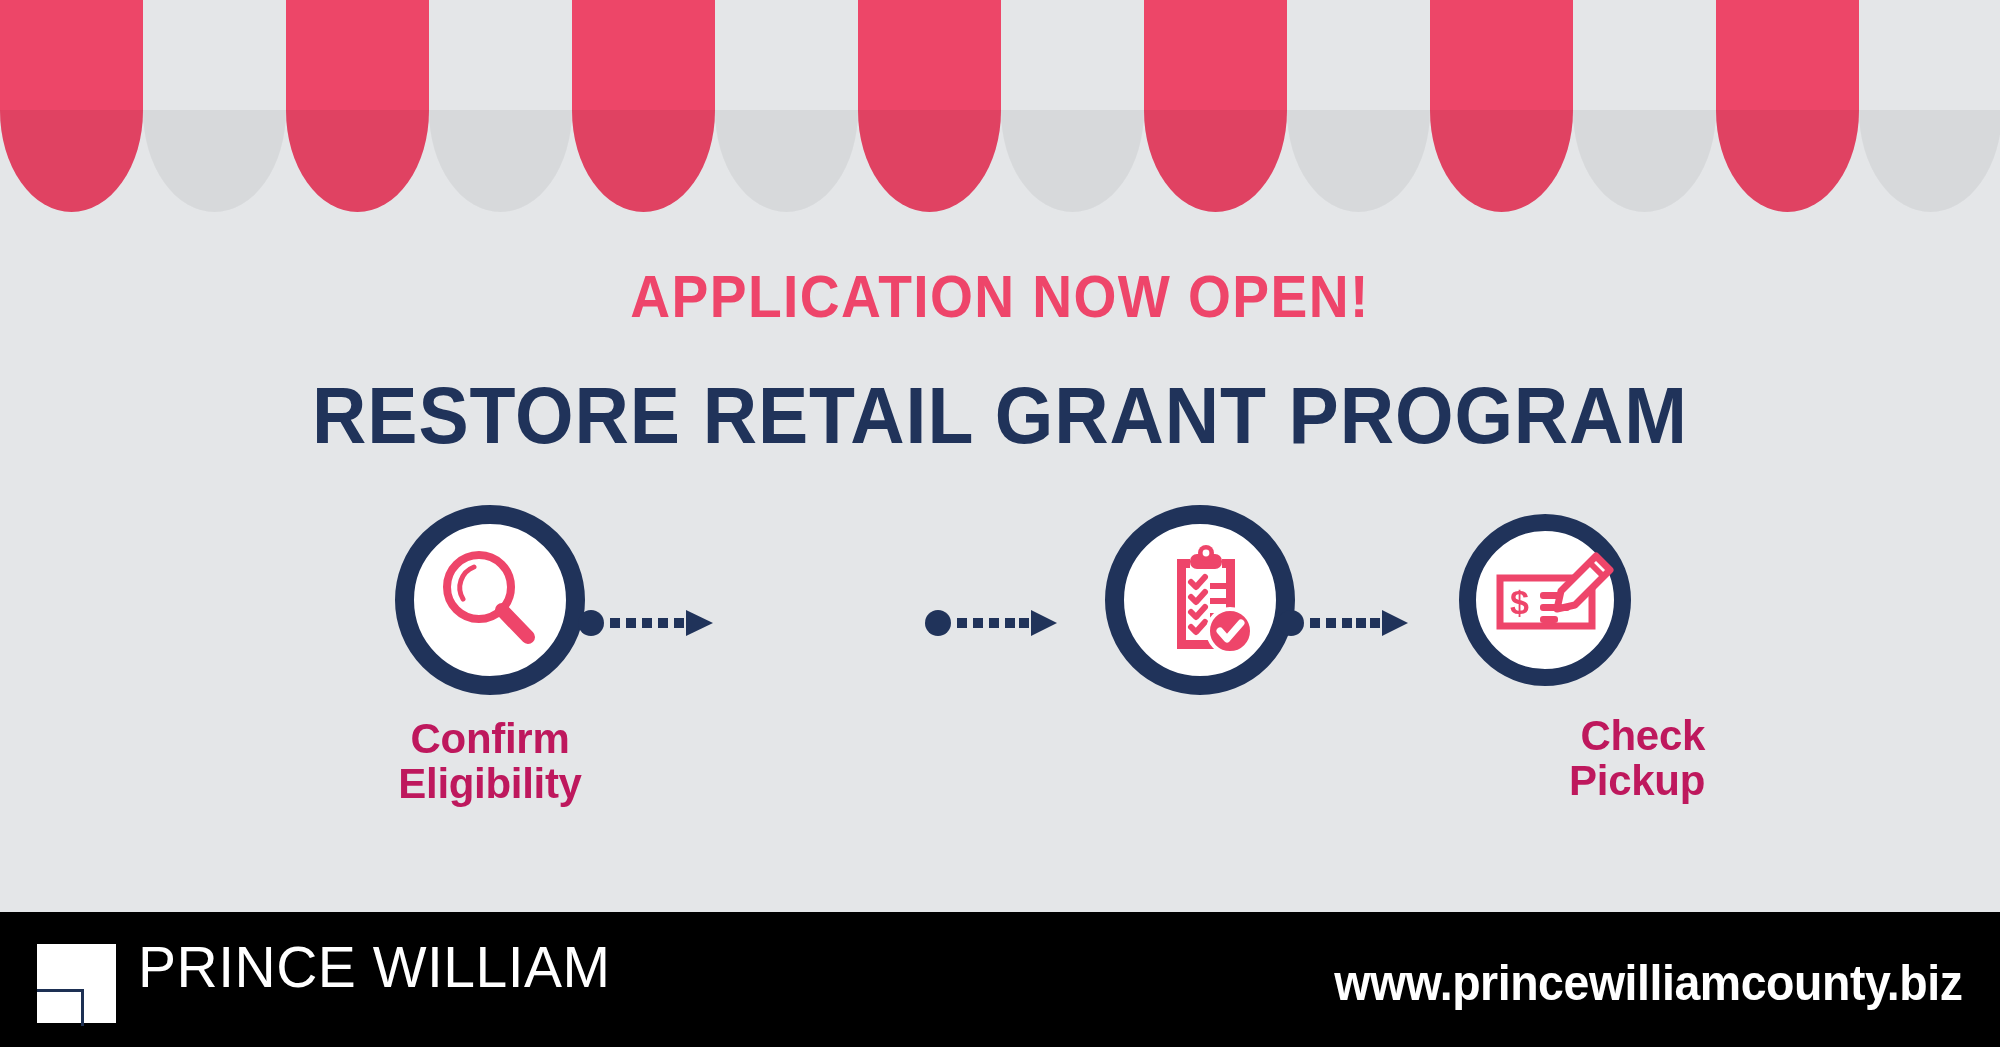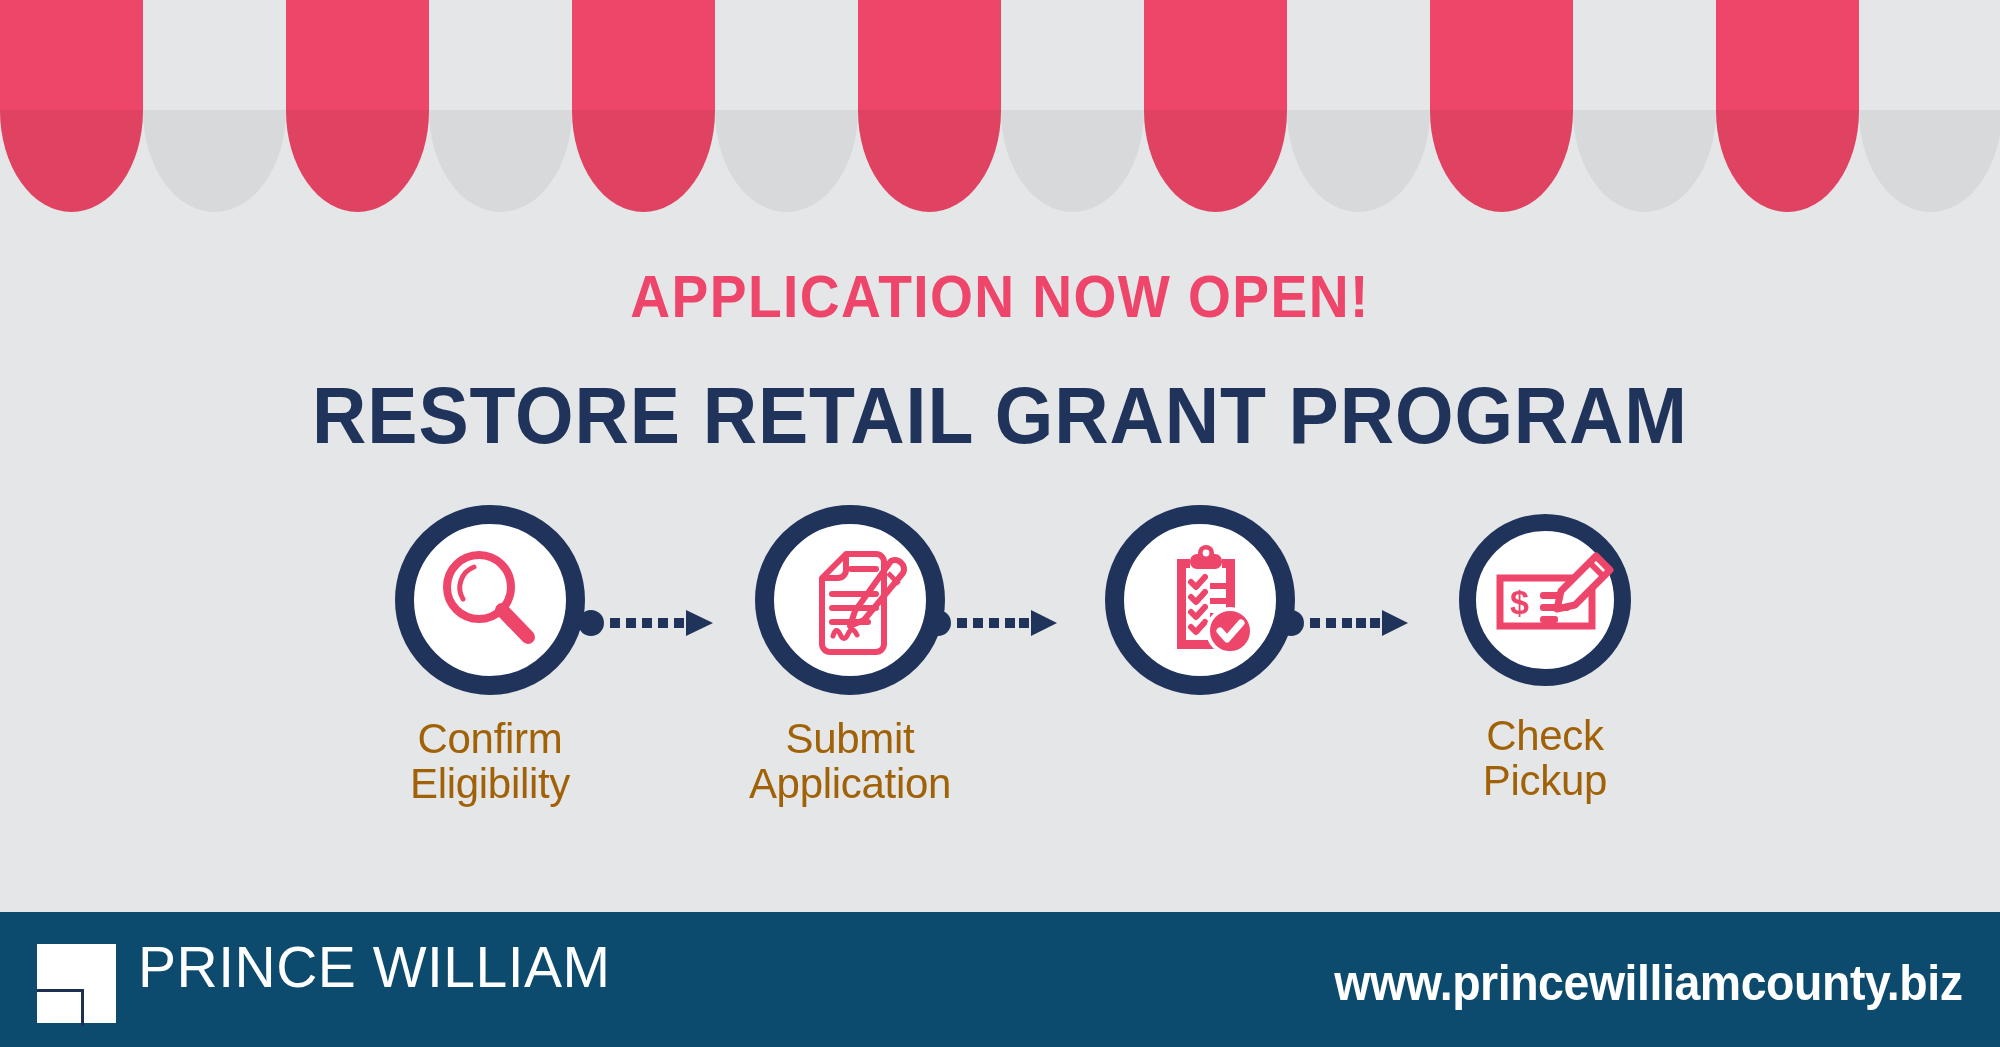"Confirm" .step-label { color: #a16207 -> #be185d; font-weight: normal -> bold }
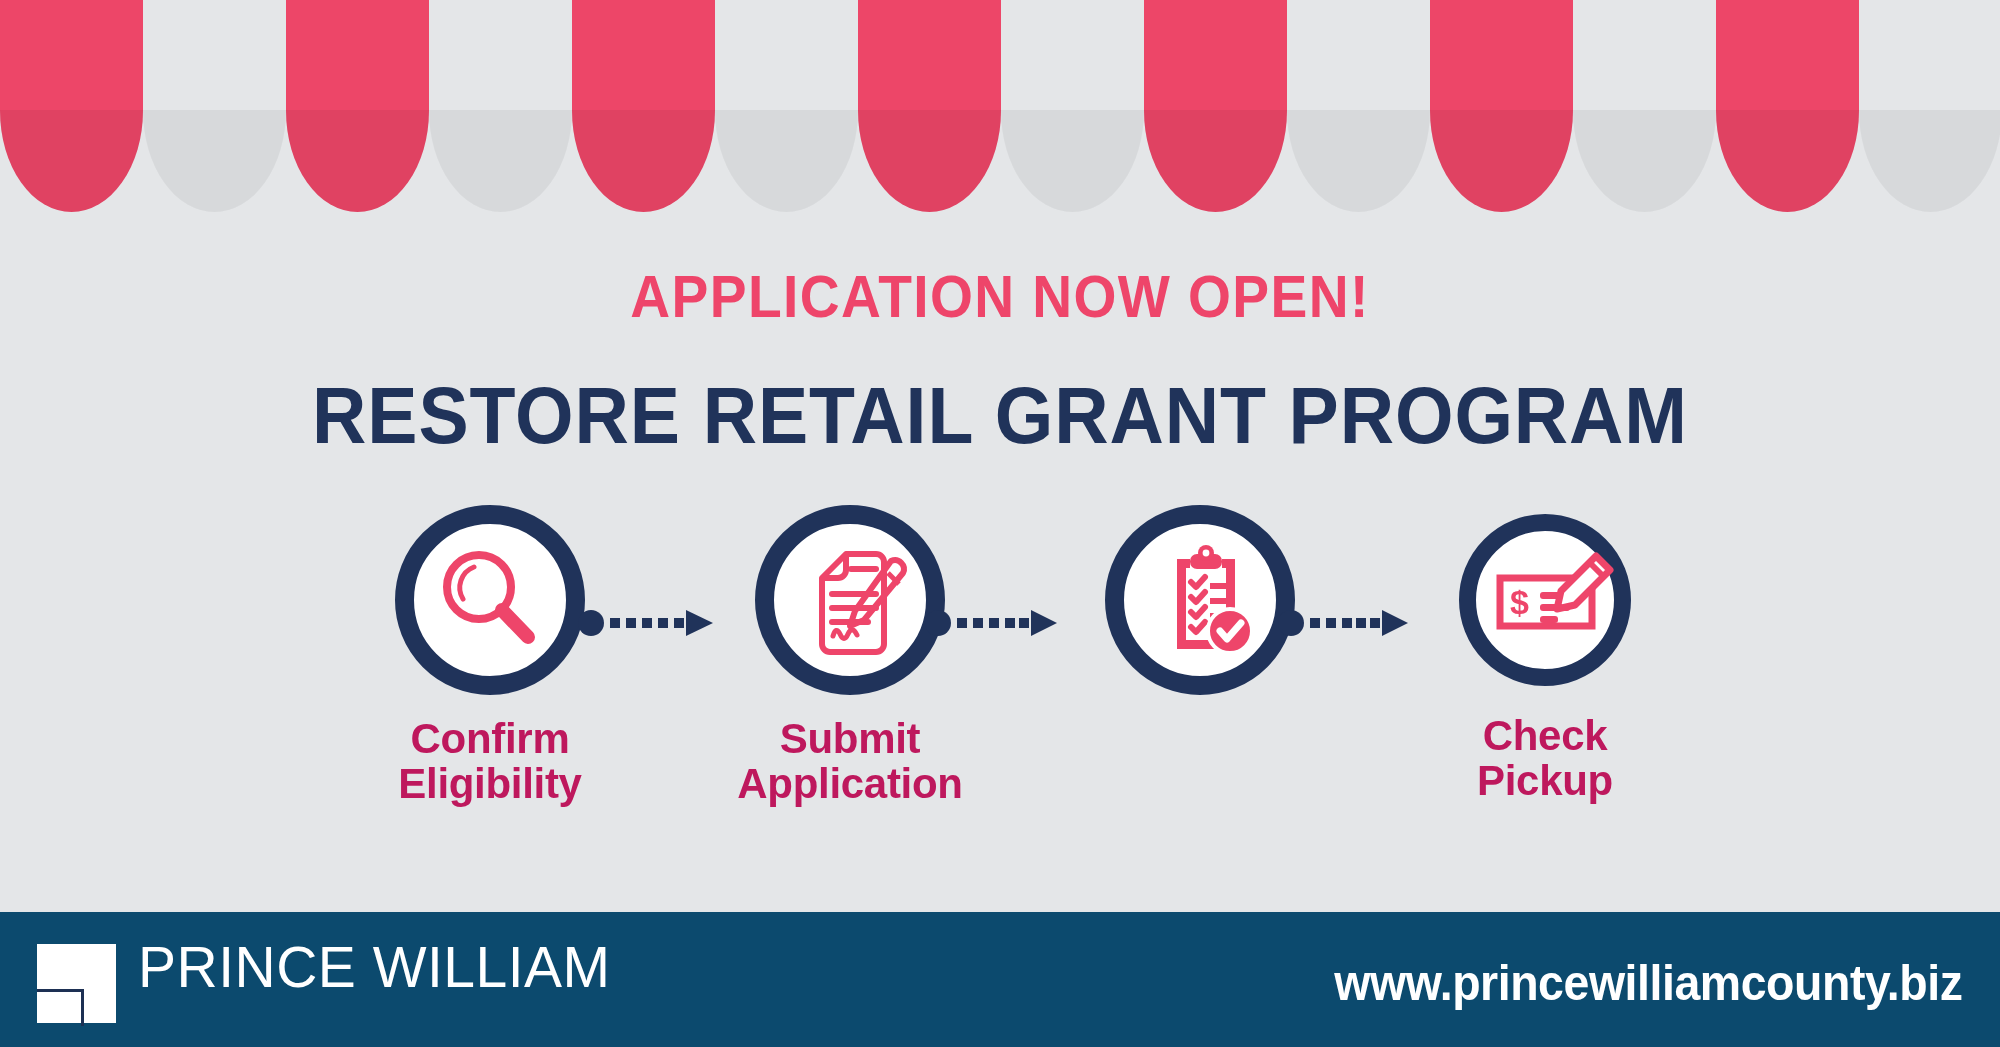"Submit" div.step { html: <div> <div> <span> <svg> <path></path> <path></path> <line></line> <line></line> <line></line> <line></line> <path></path> <path></path> <line></line> </svg> </span> </div> <div>Submit Application</div> </div> -> none }
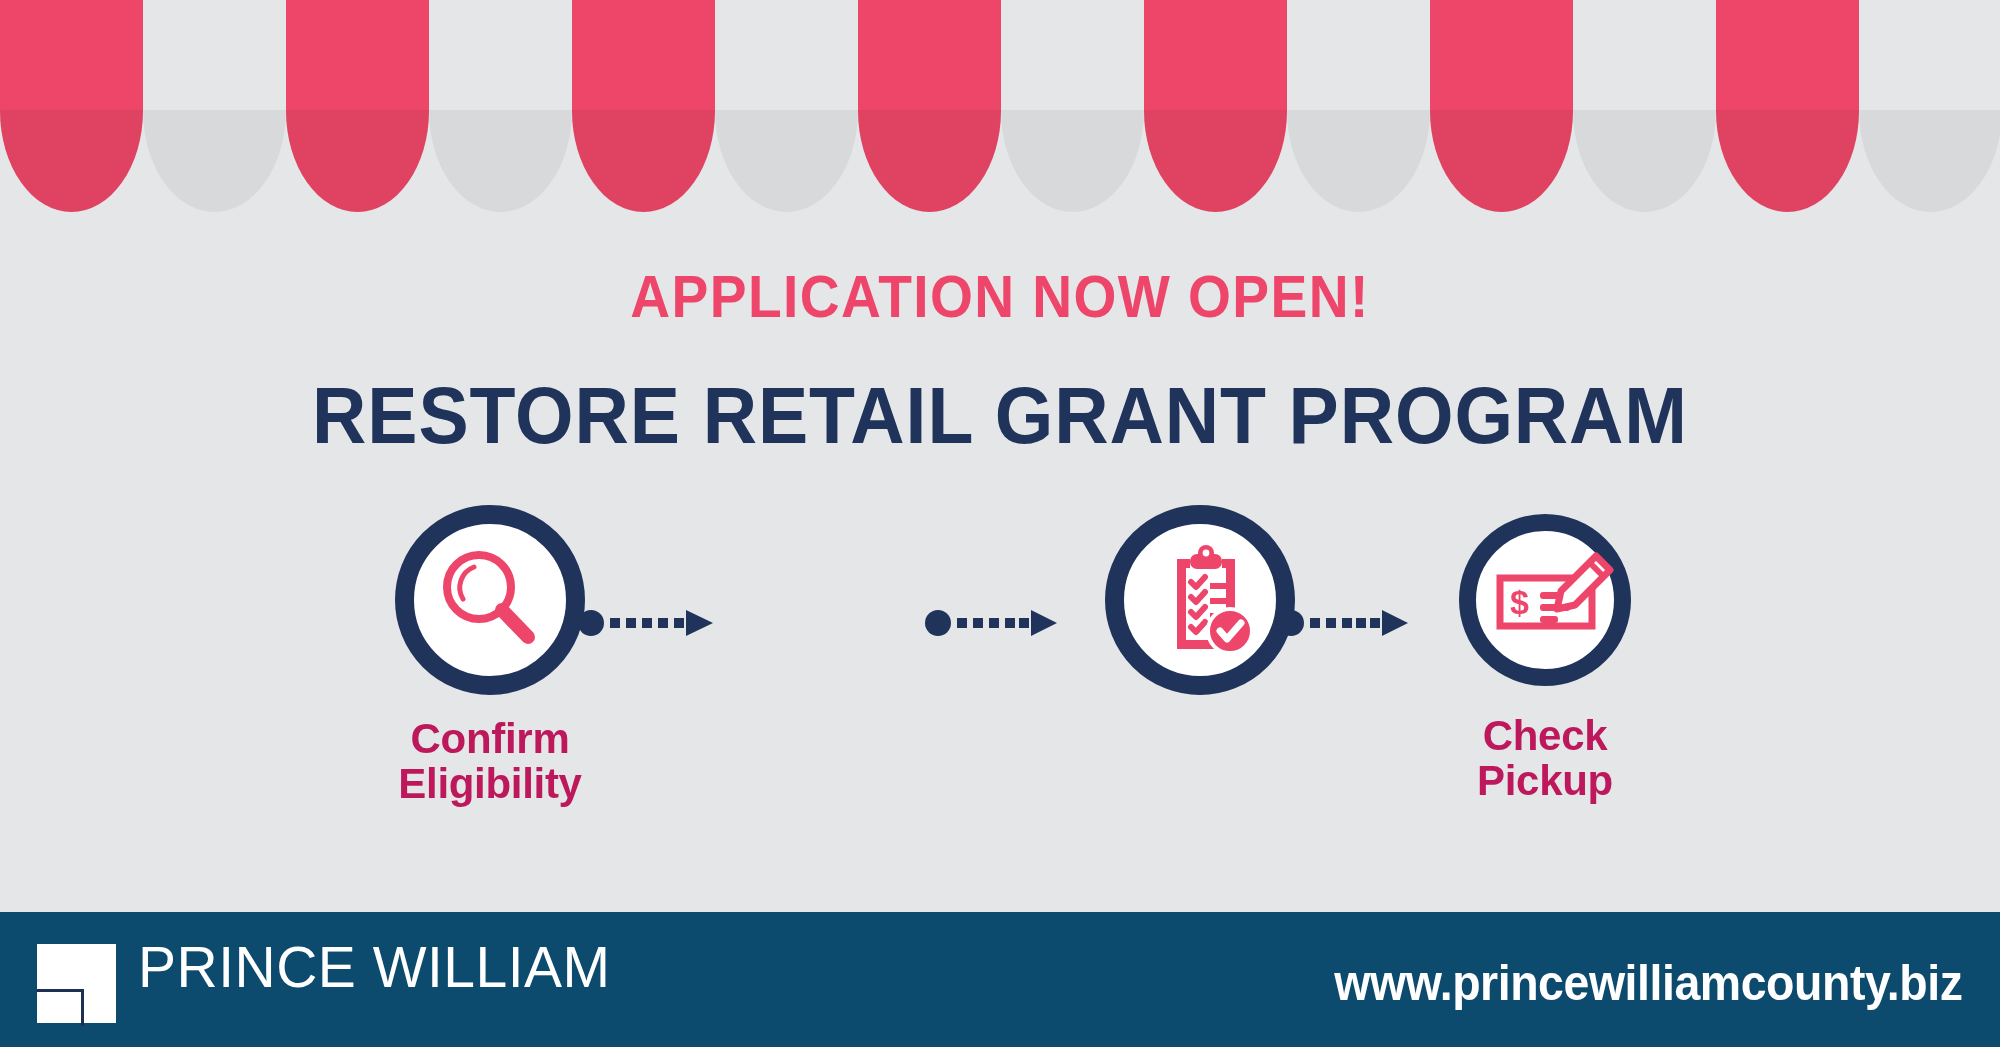"Check" .step-3 .step-label { text-align: none -> right }
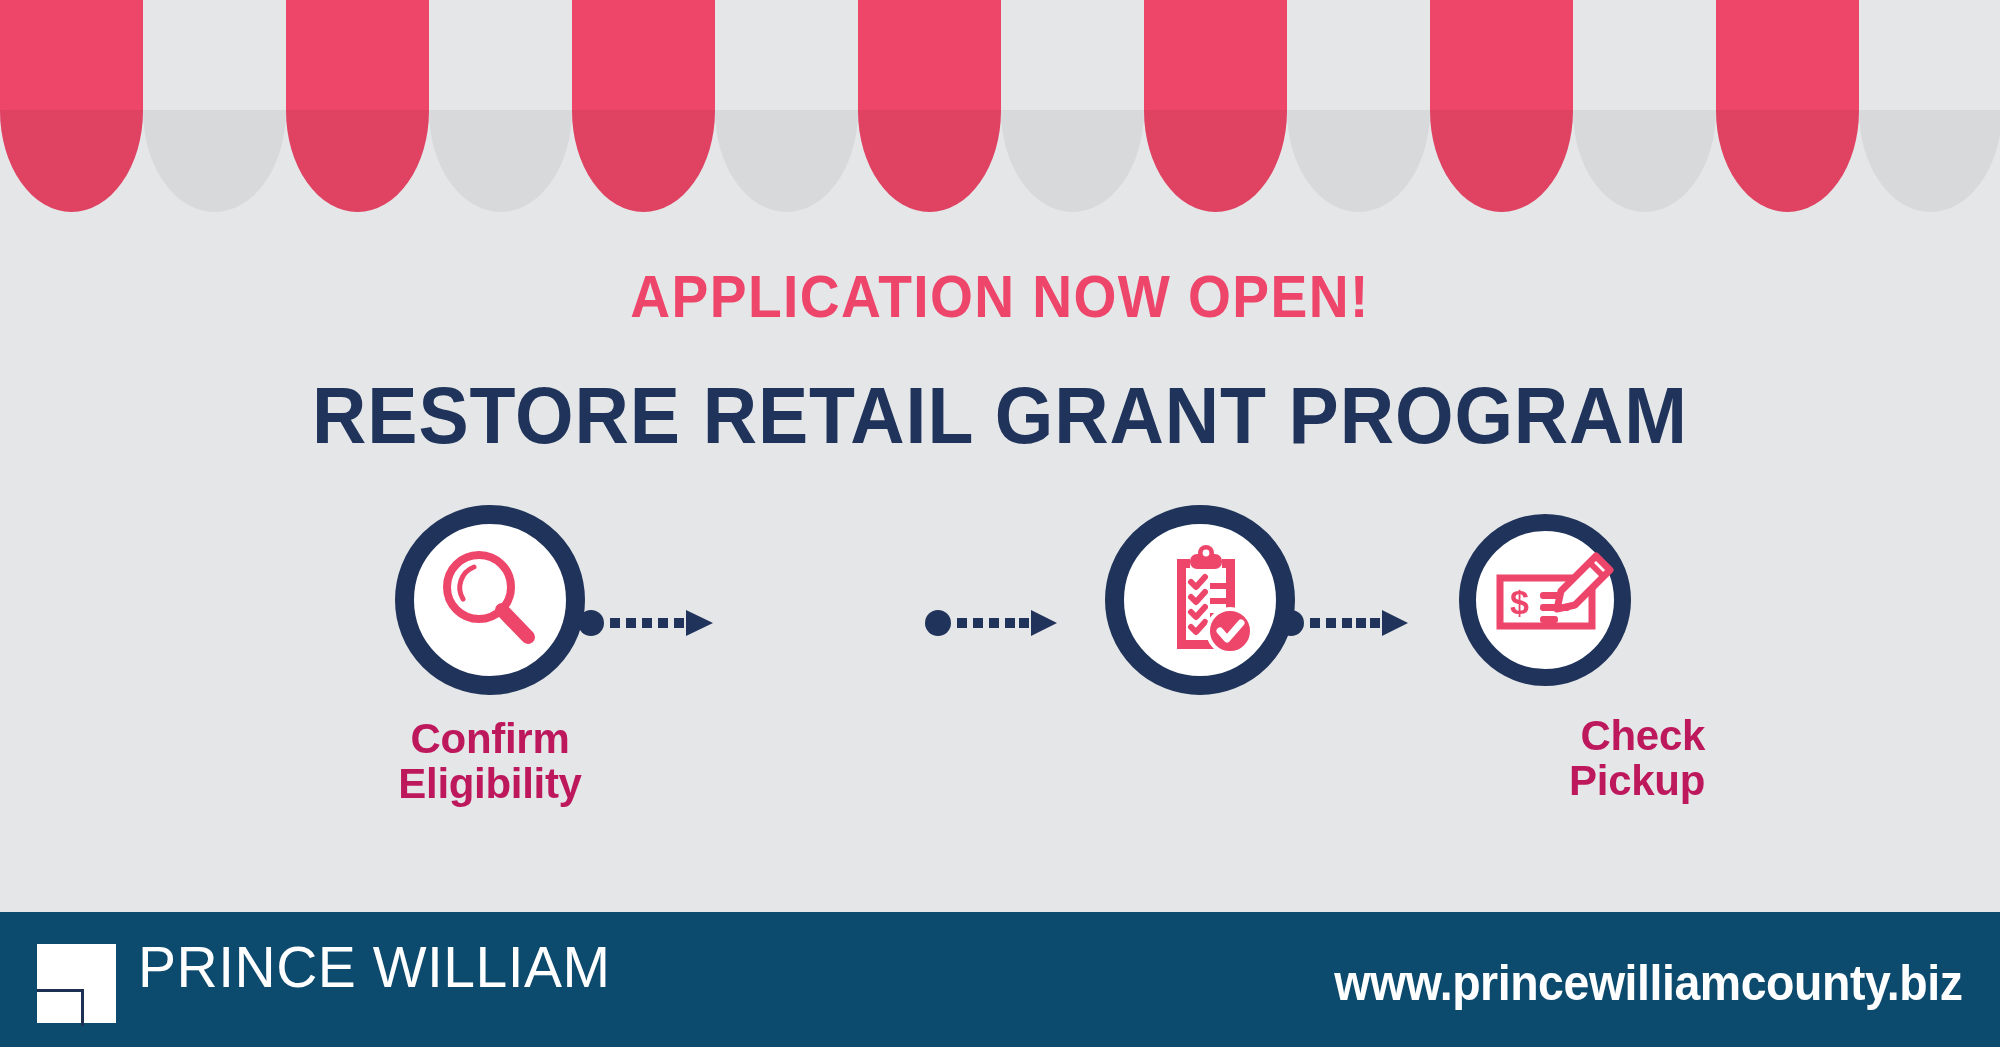"PRINCE WILLIAM" .footer { background: #0c4a6e -> #000000 }
